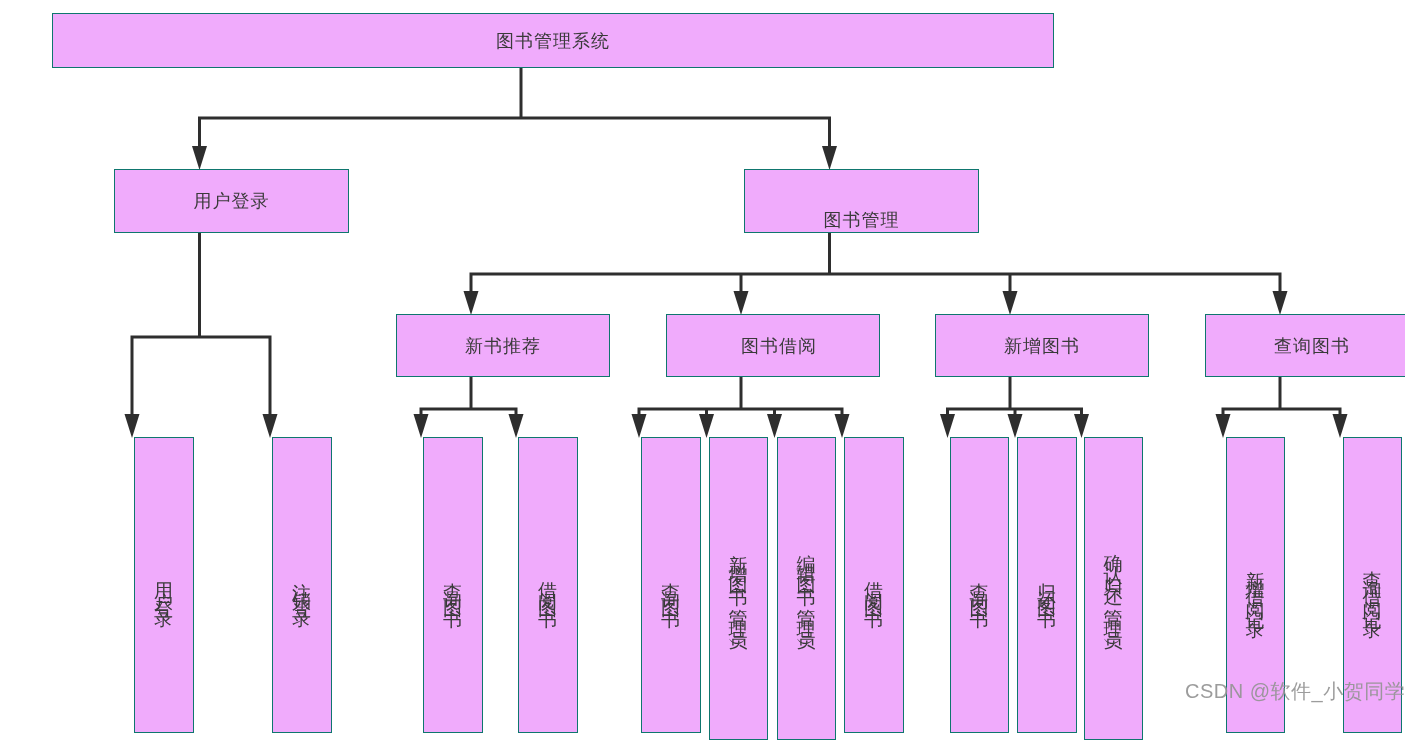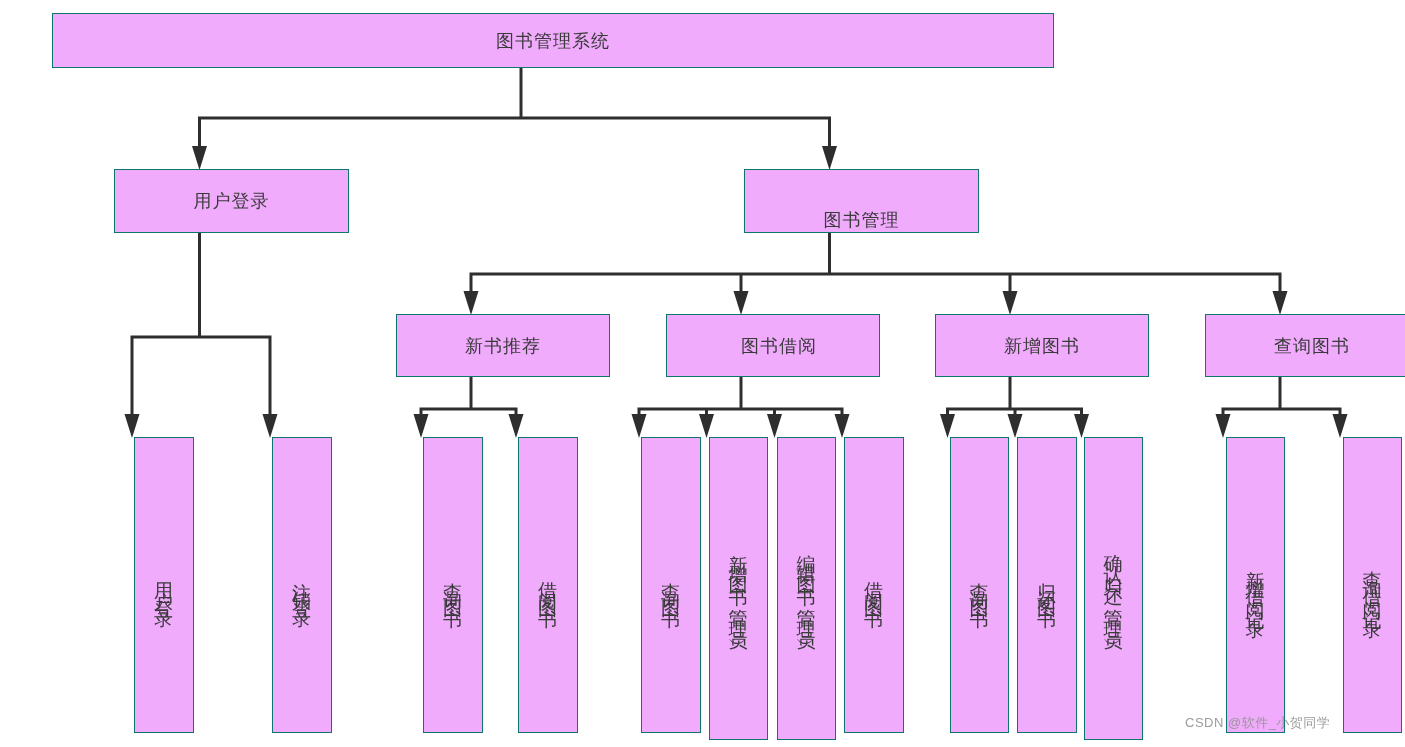"CSDN @软件_小贺同学" .watermark { font-size: 13px -> 20px; top: 714px -> 678px }
